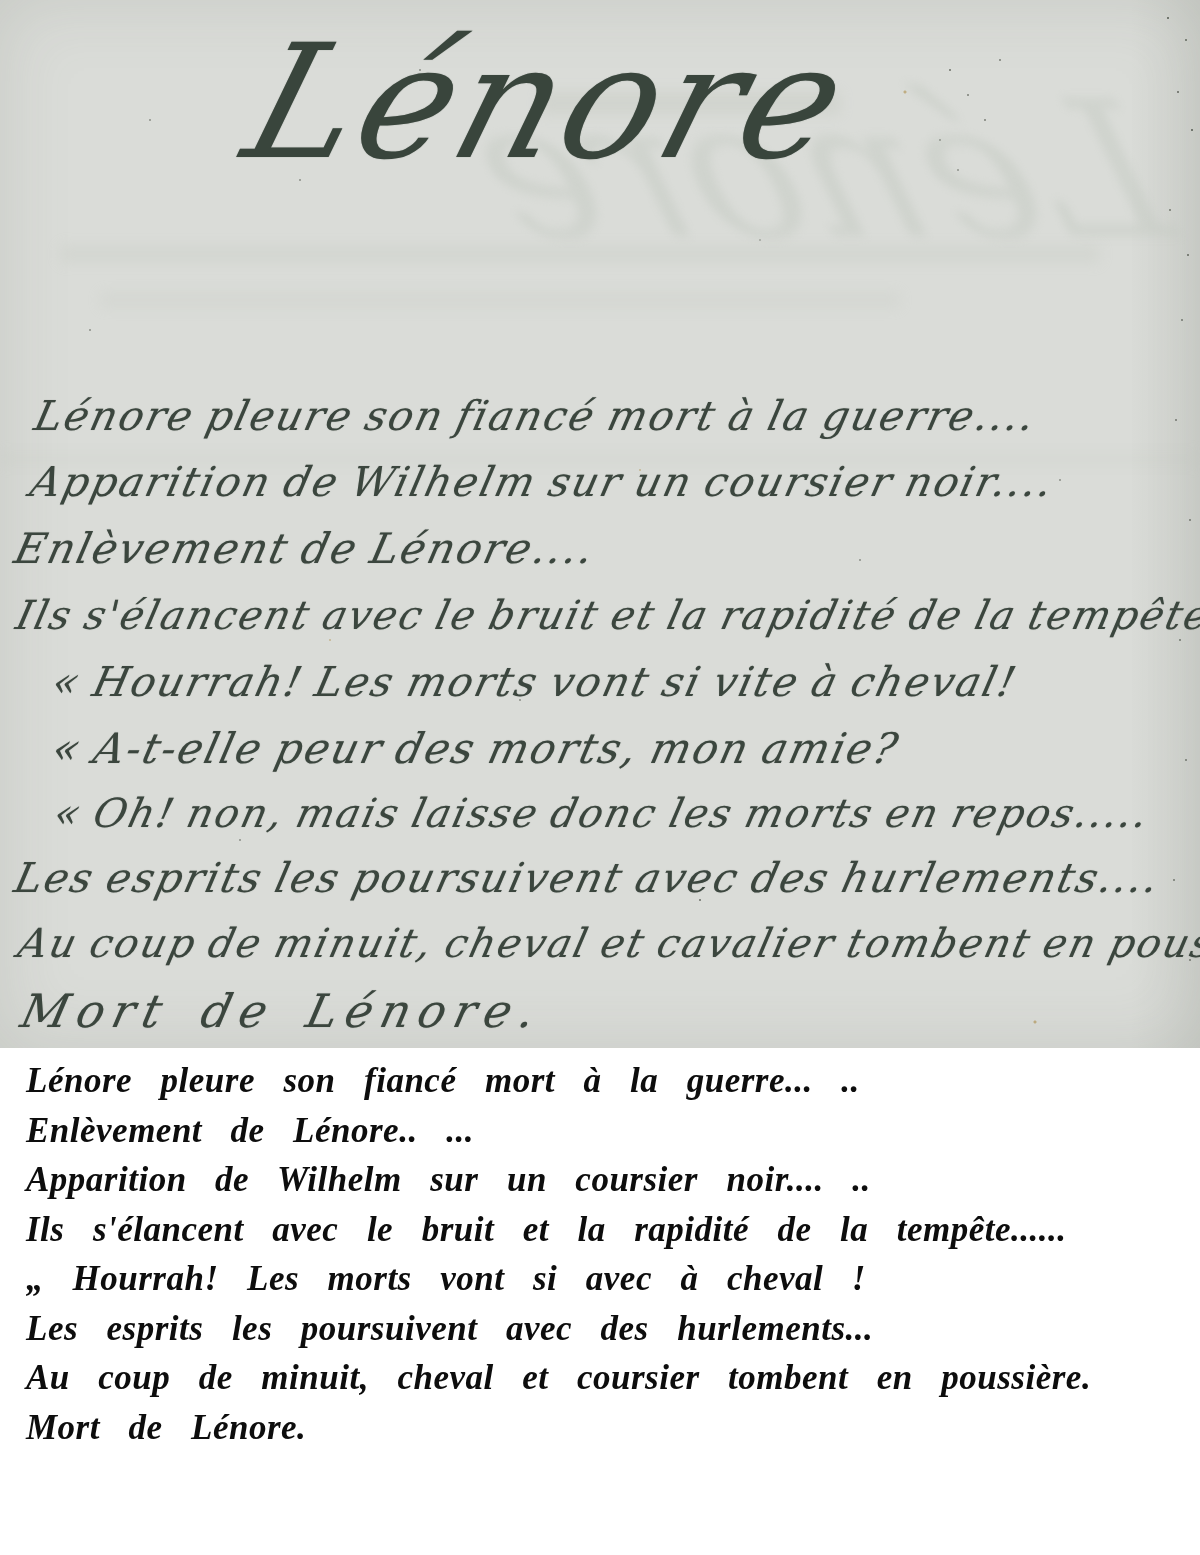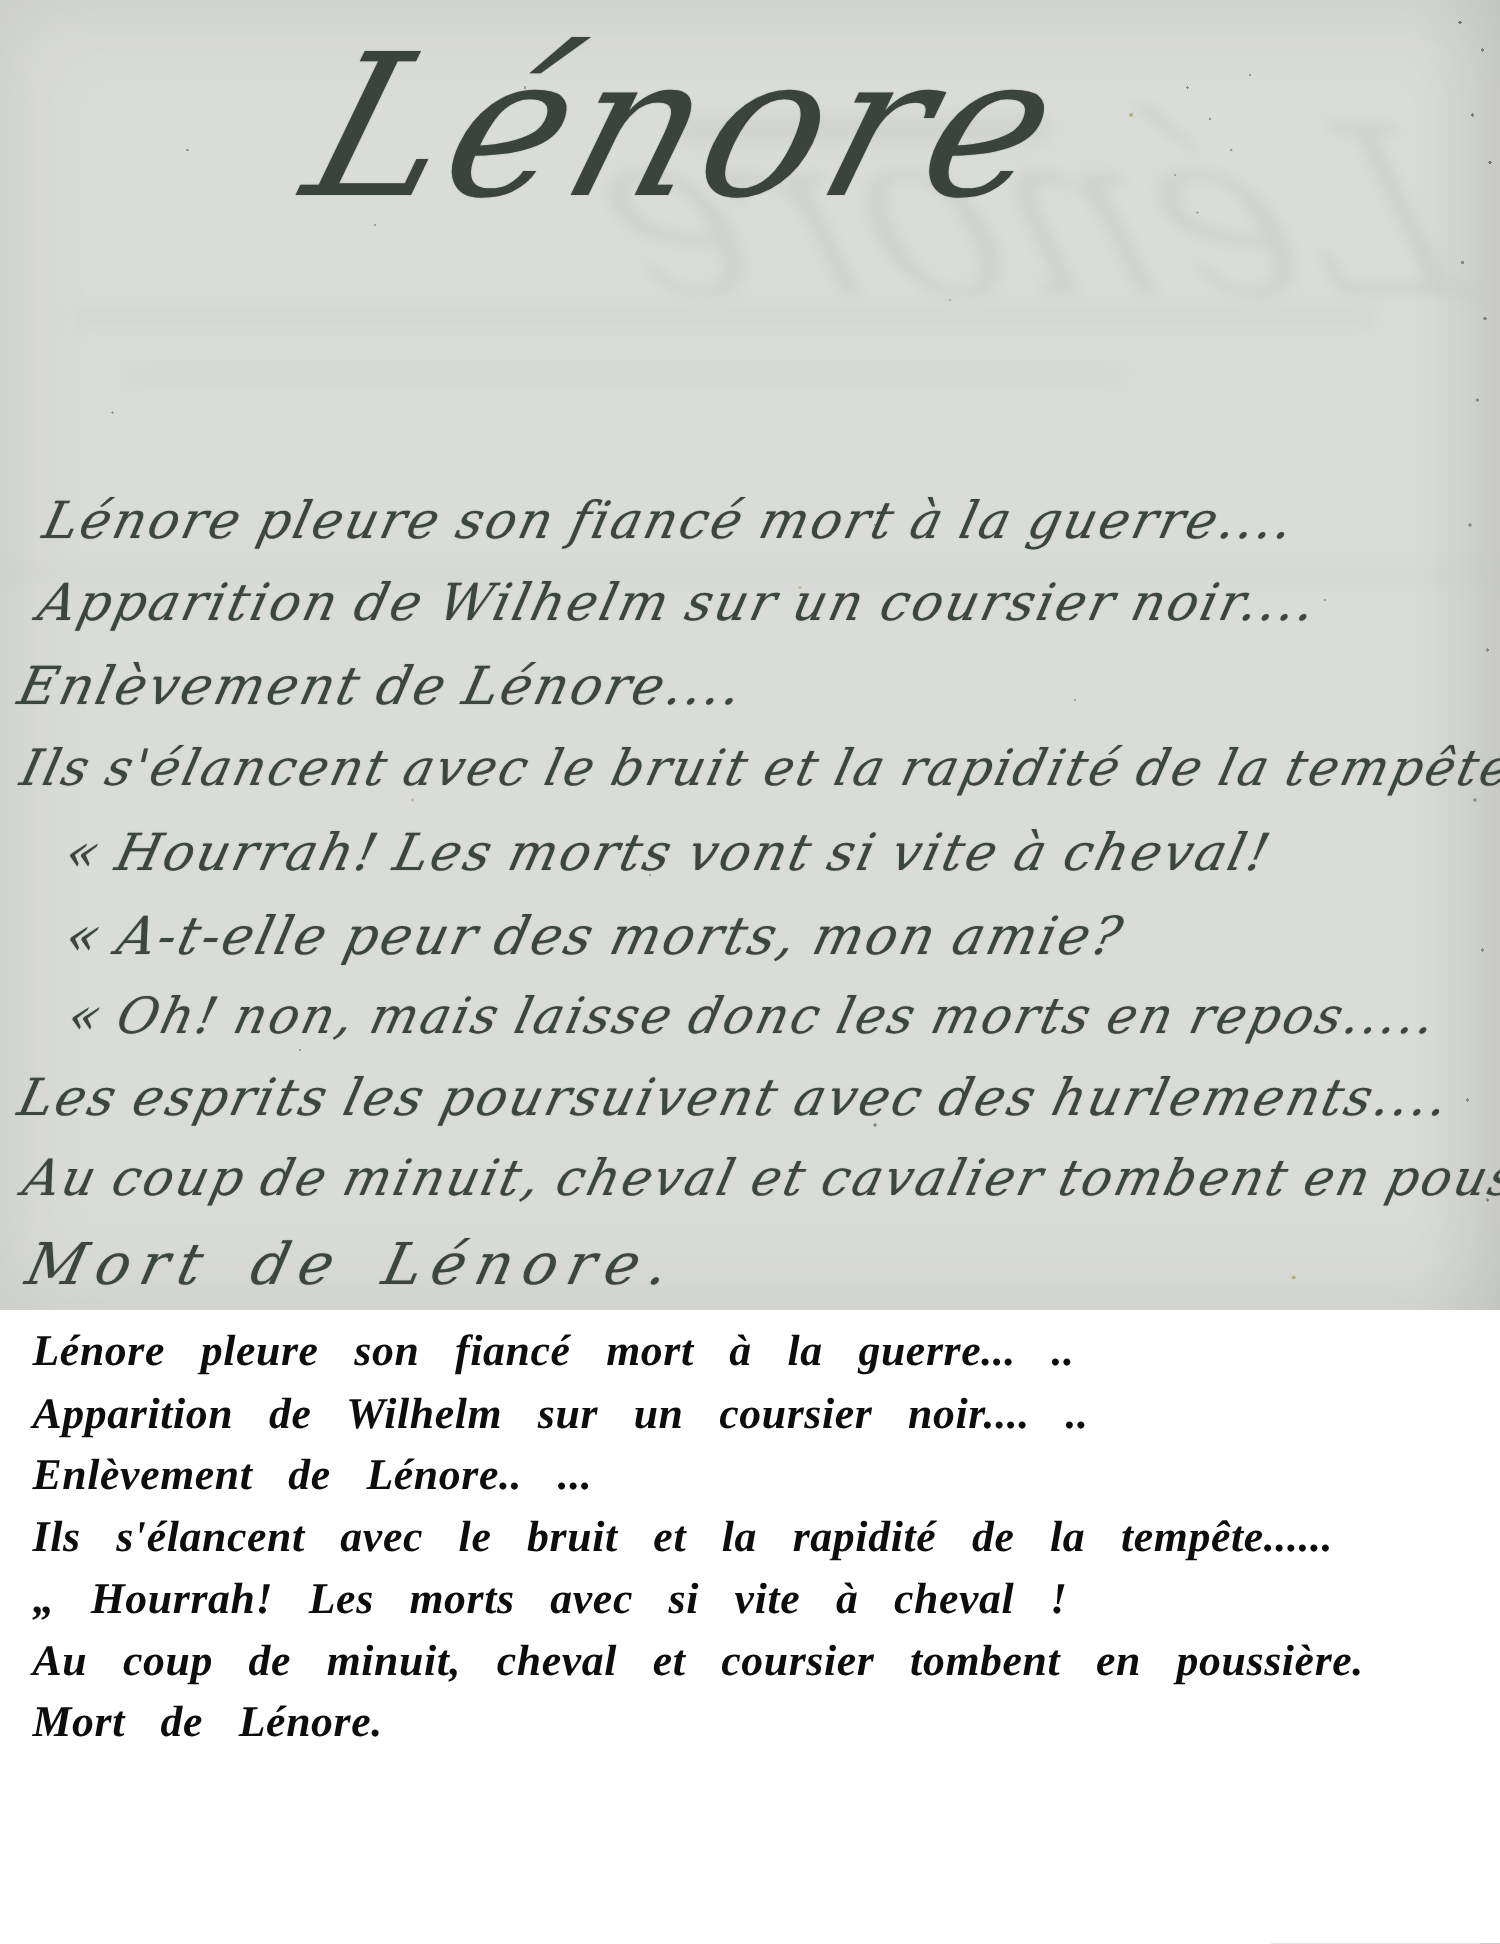"Apparition de Wilhelm sur un coursier noir.... .." p.pr-line { order: before "Enlèvement de Lénore.. ..." -> after "Enlèvement de Lénore.. ..." }
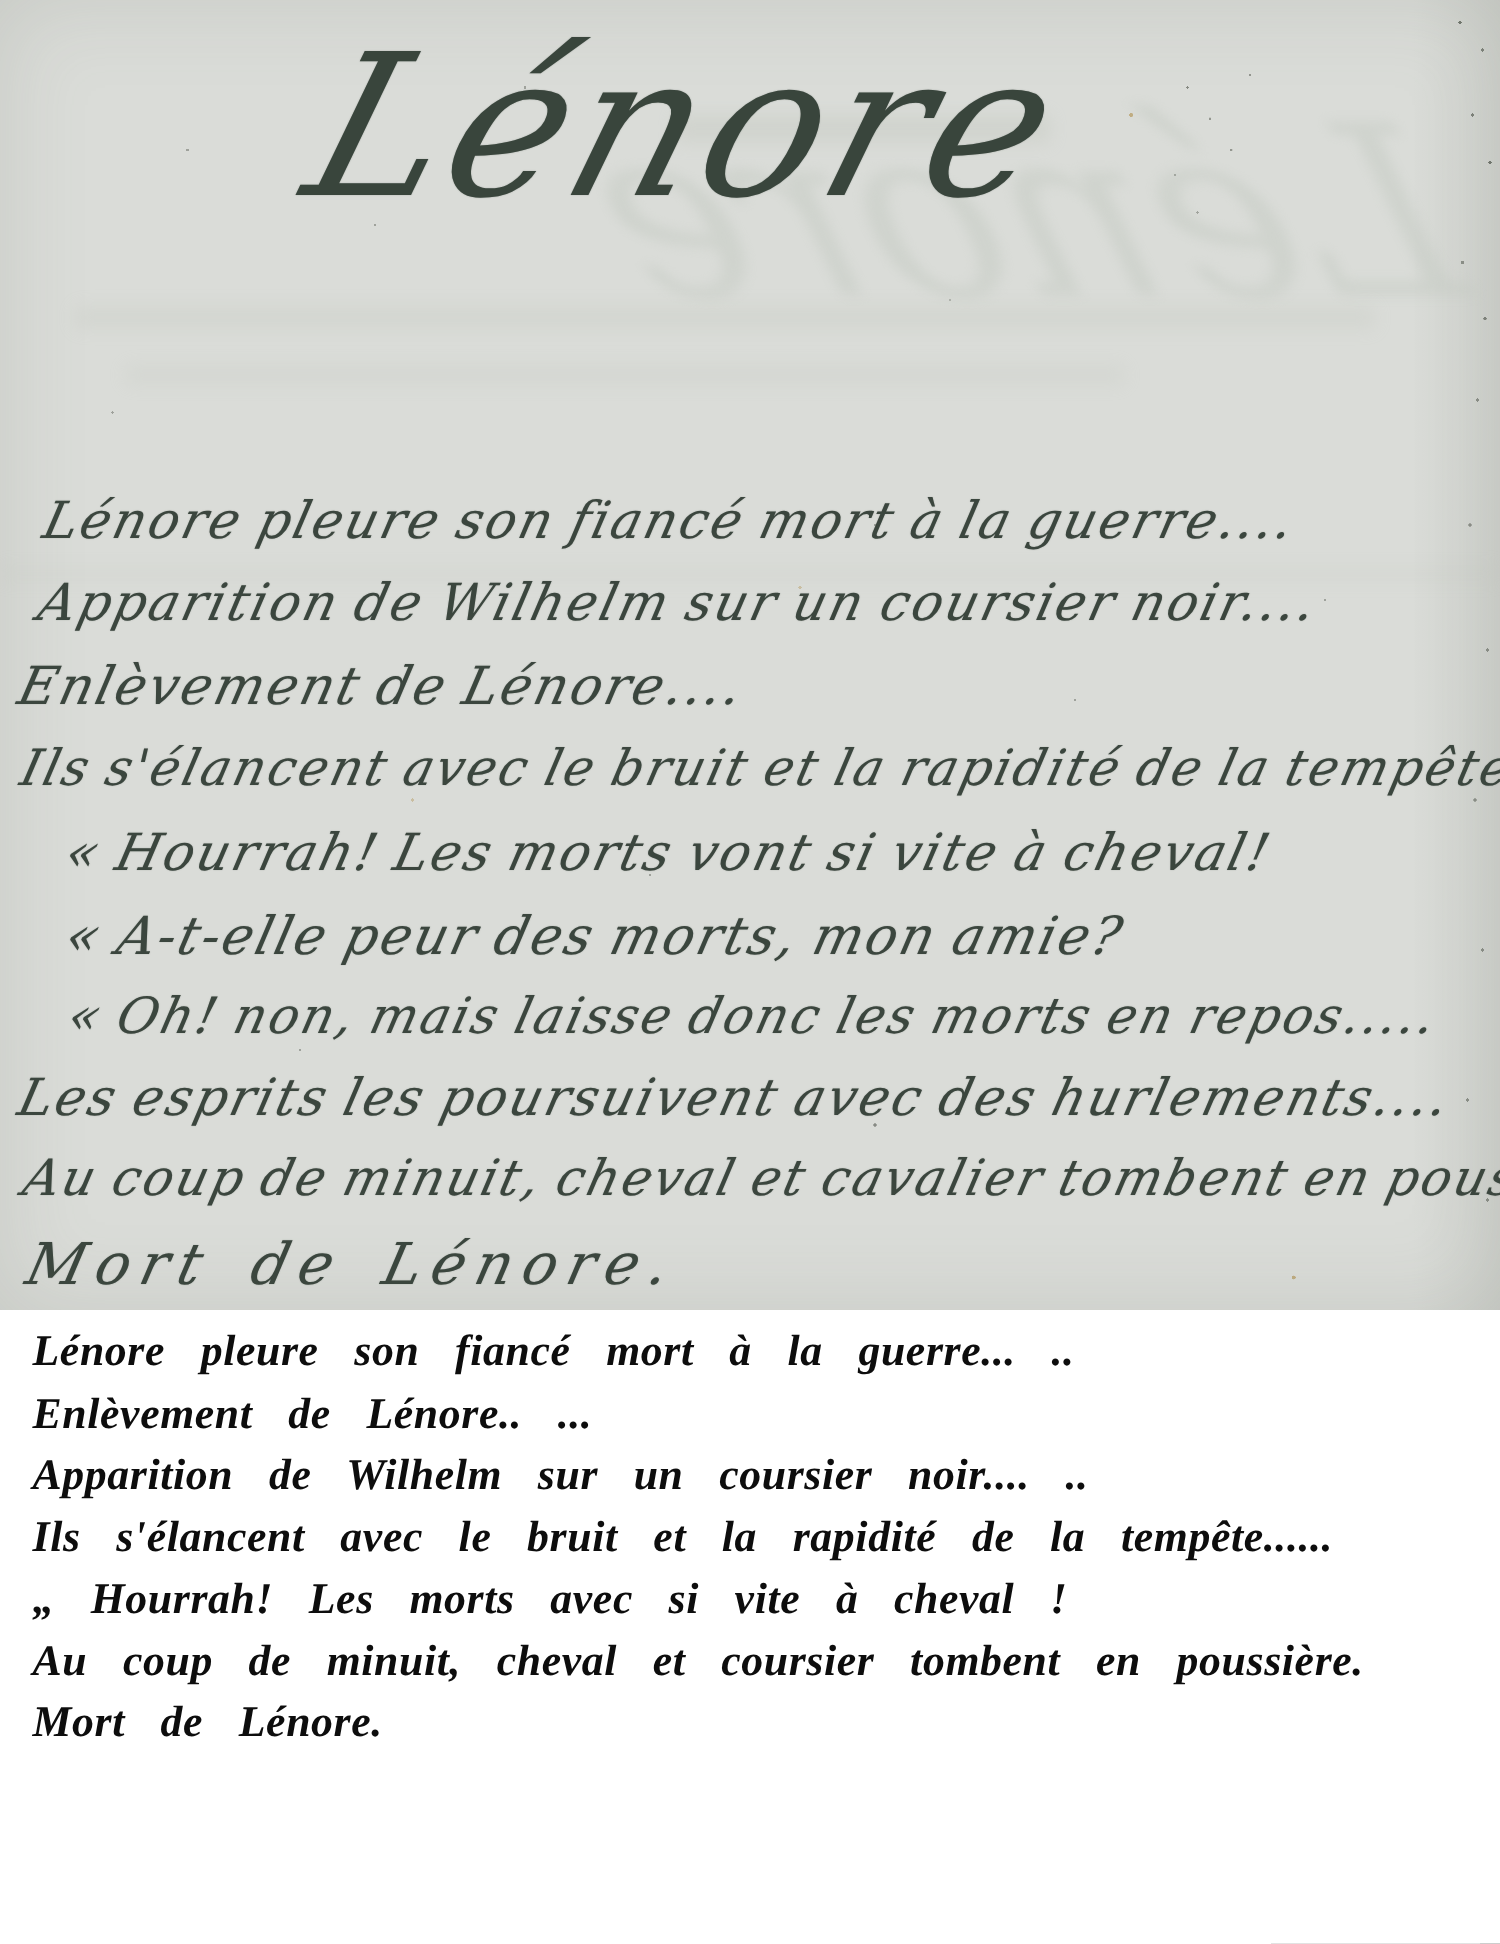"„ Hourrah! Les morts avec" p.pr-line { text: avec si vite -> vont si avec }
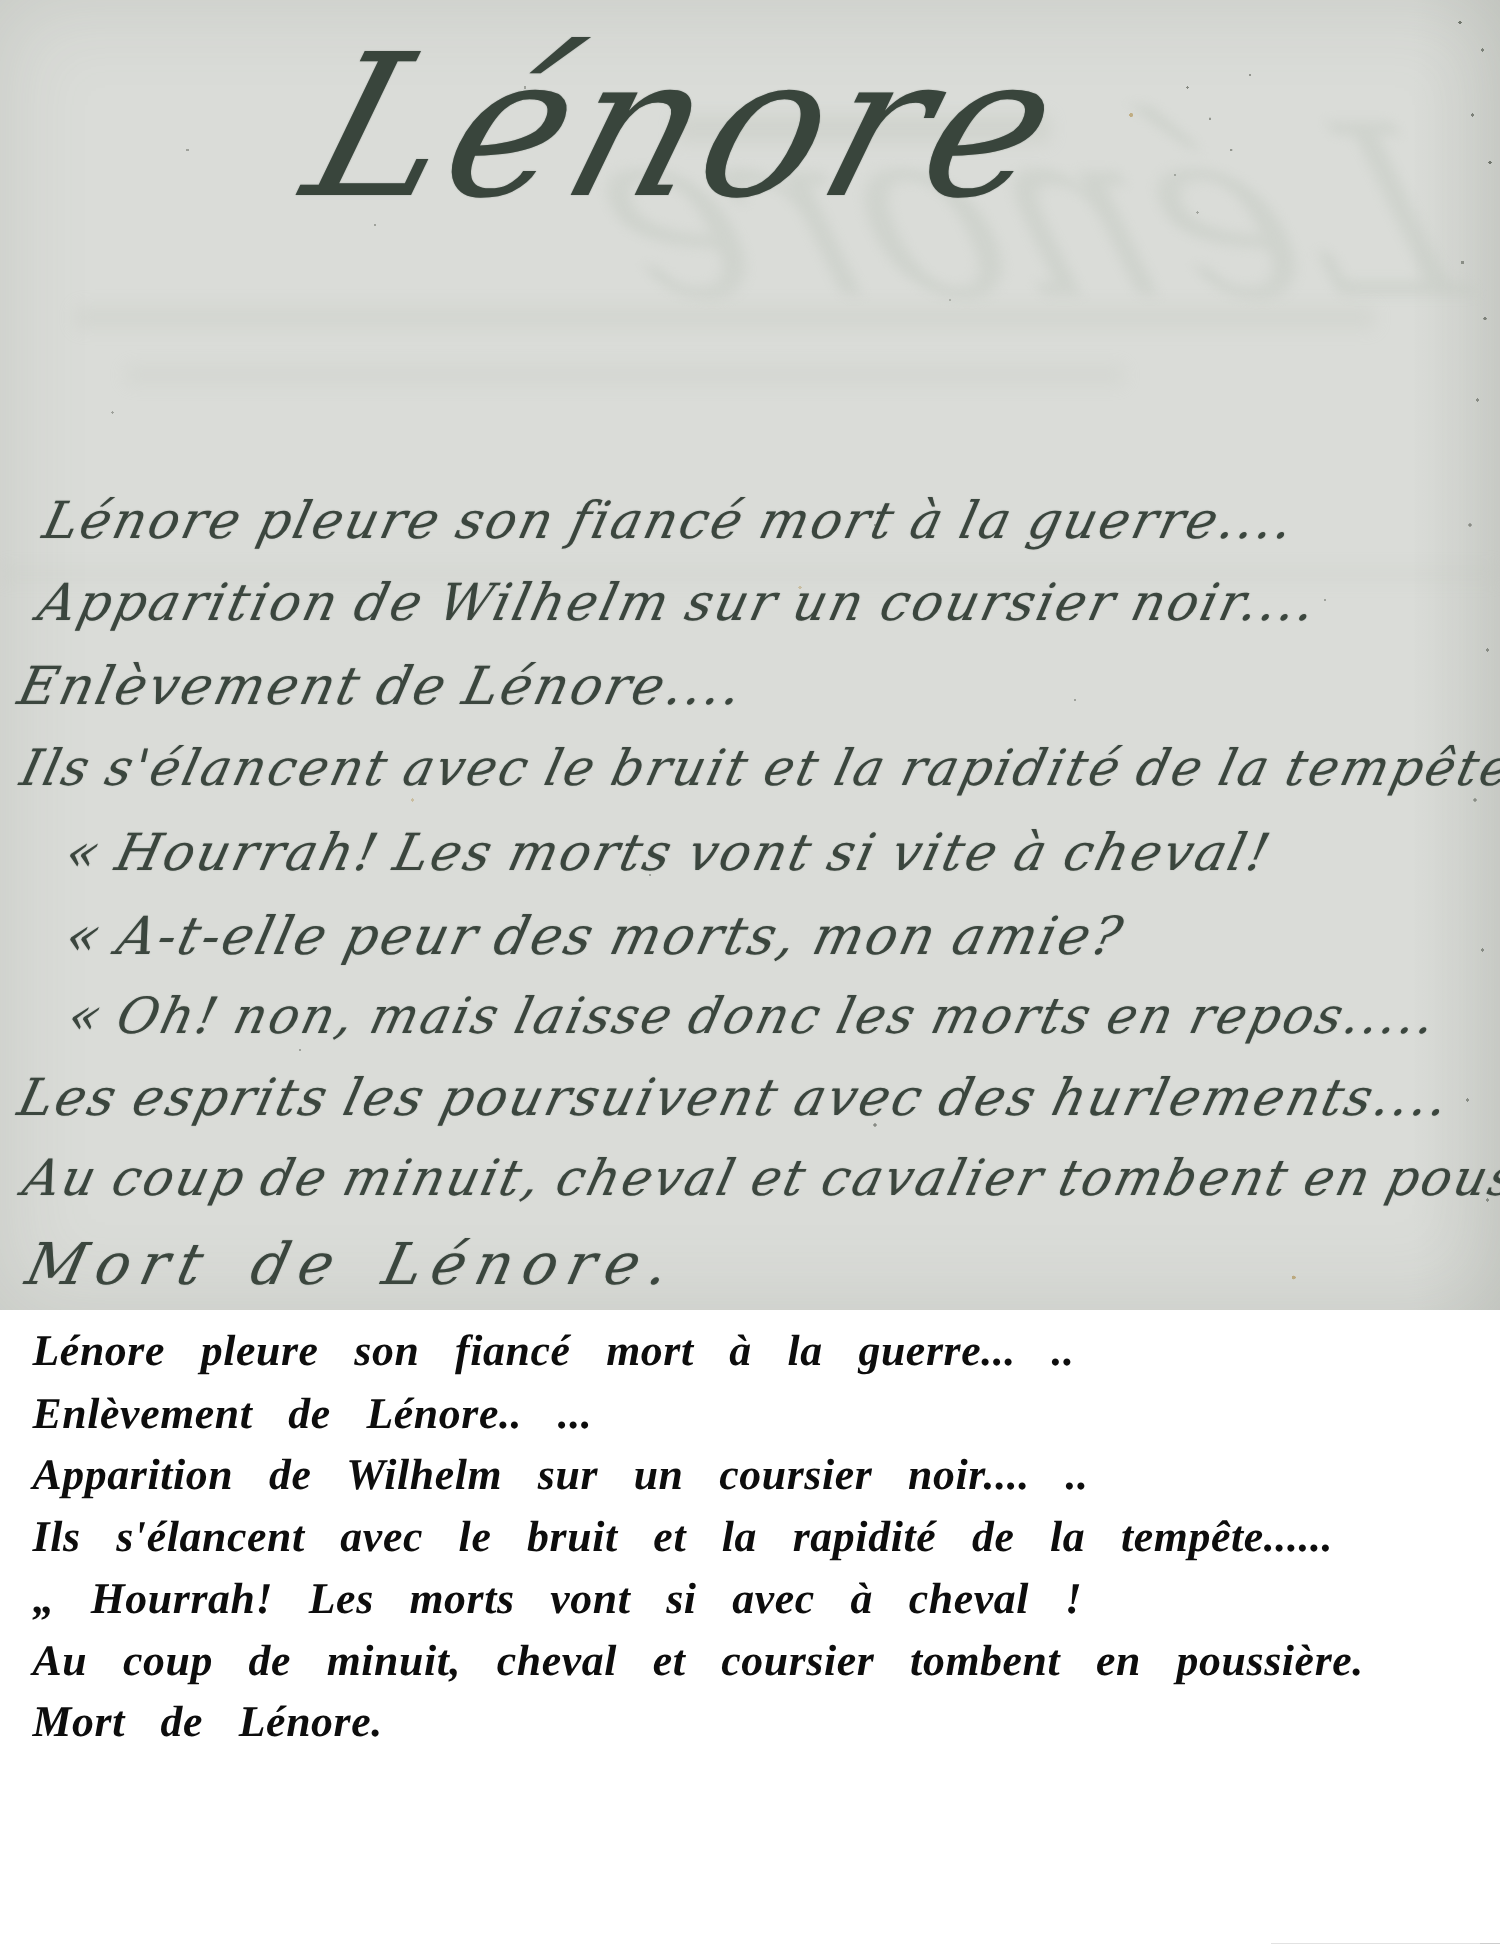"Les esprits les poursuivent avec des hurlements..." p.pr-line { html: none -> <p>Les esprits les poursuivent avec des hurlements...</p> }
